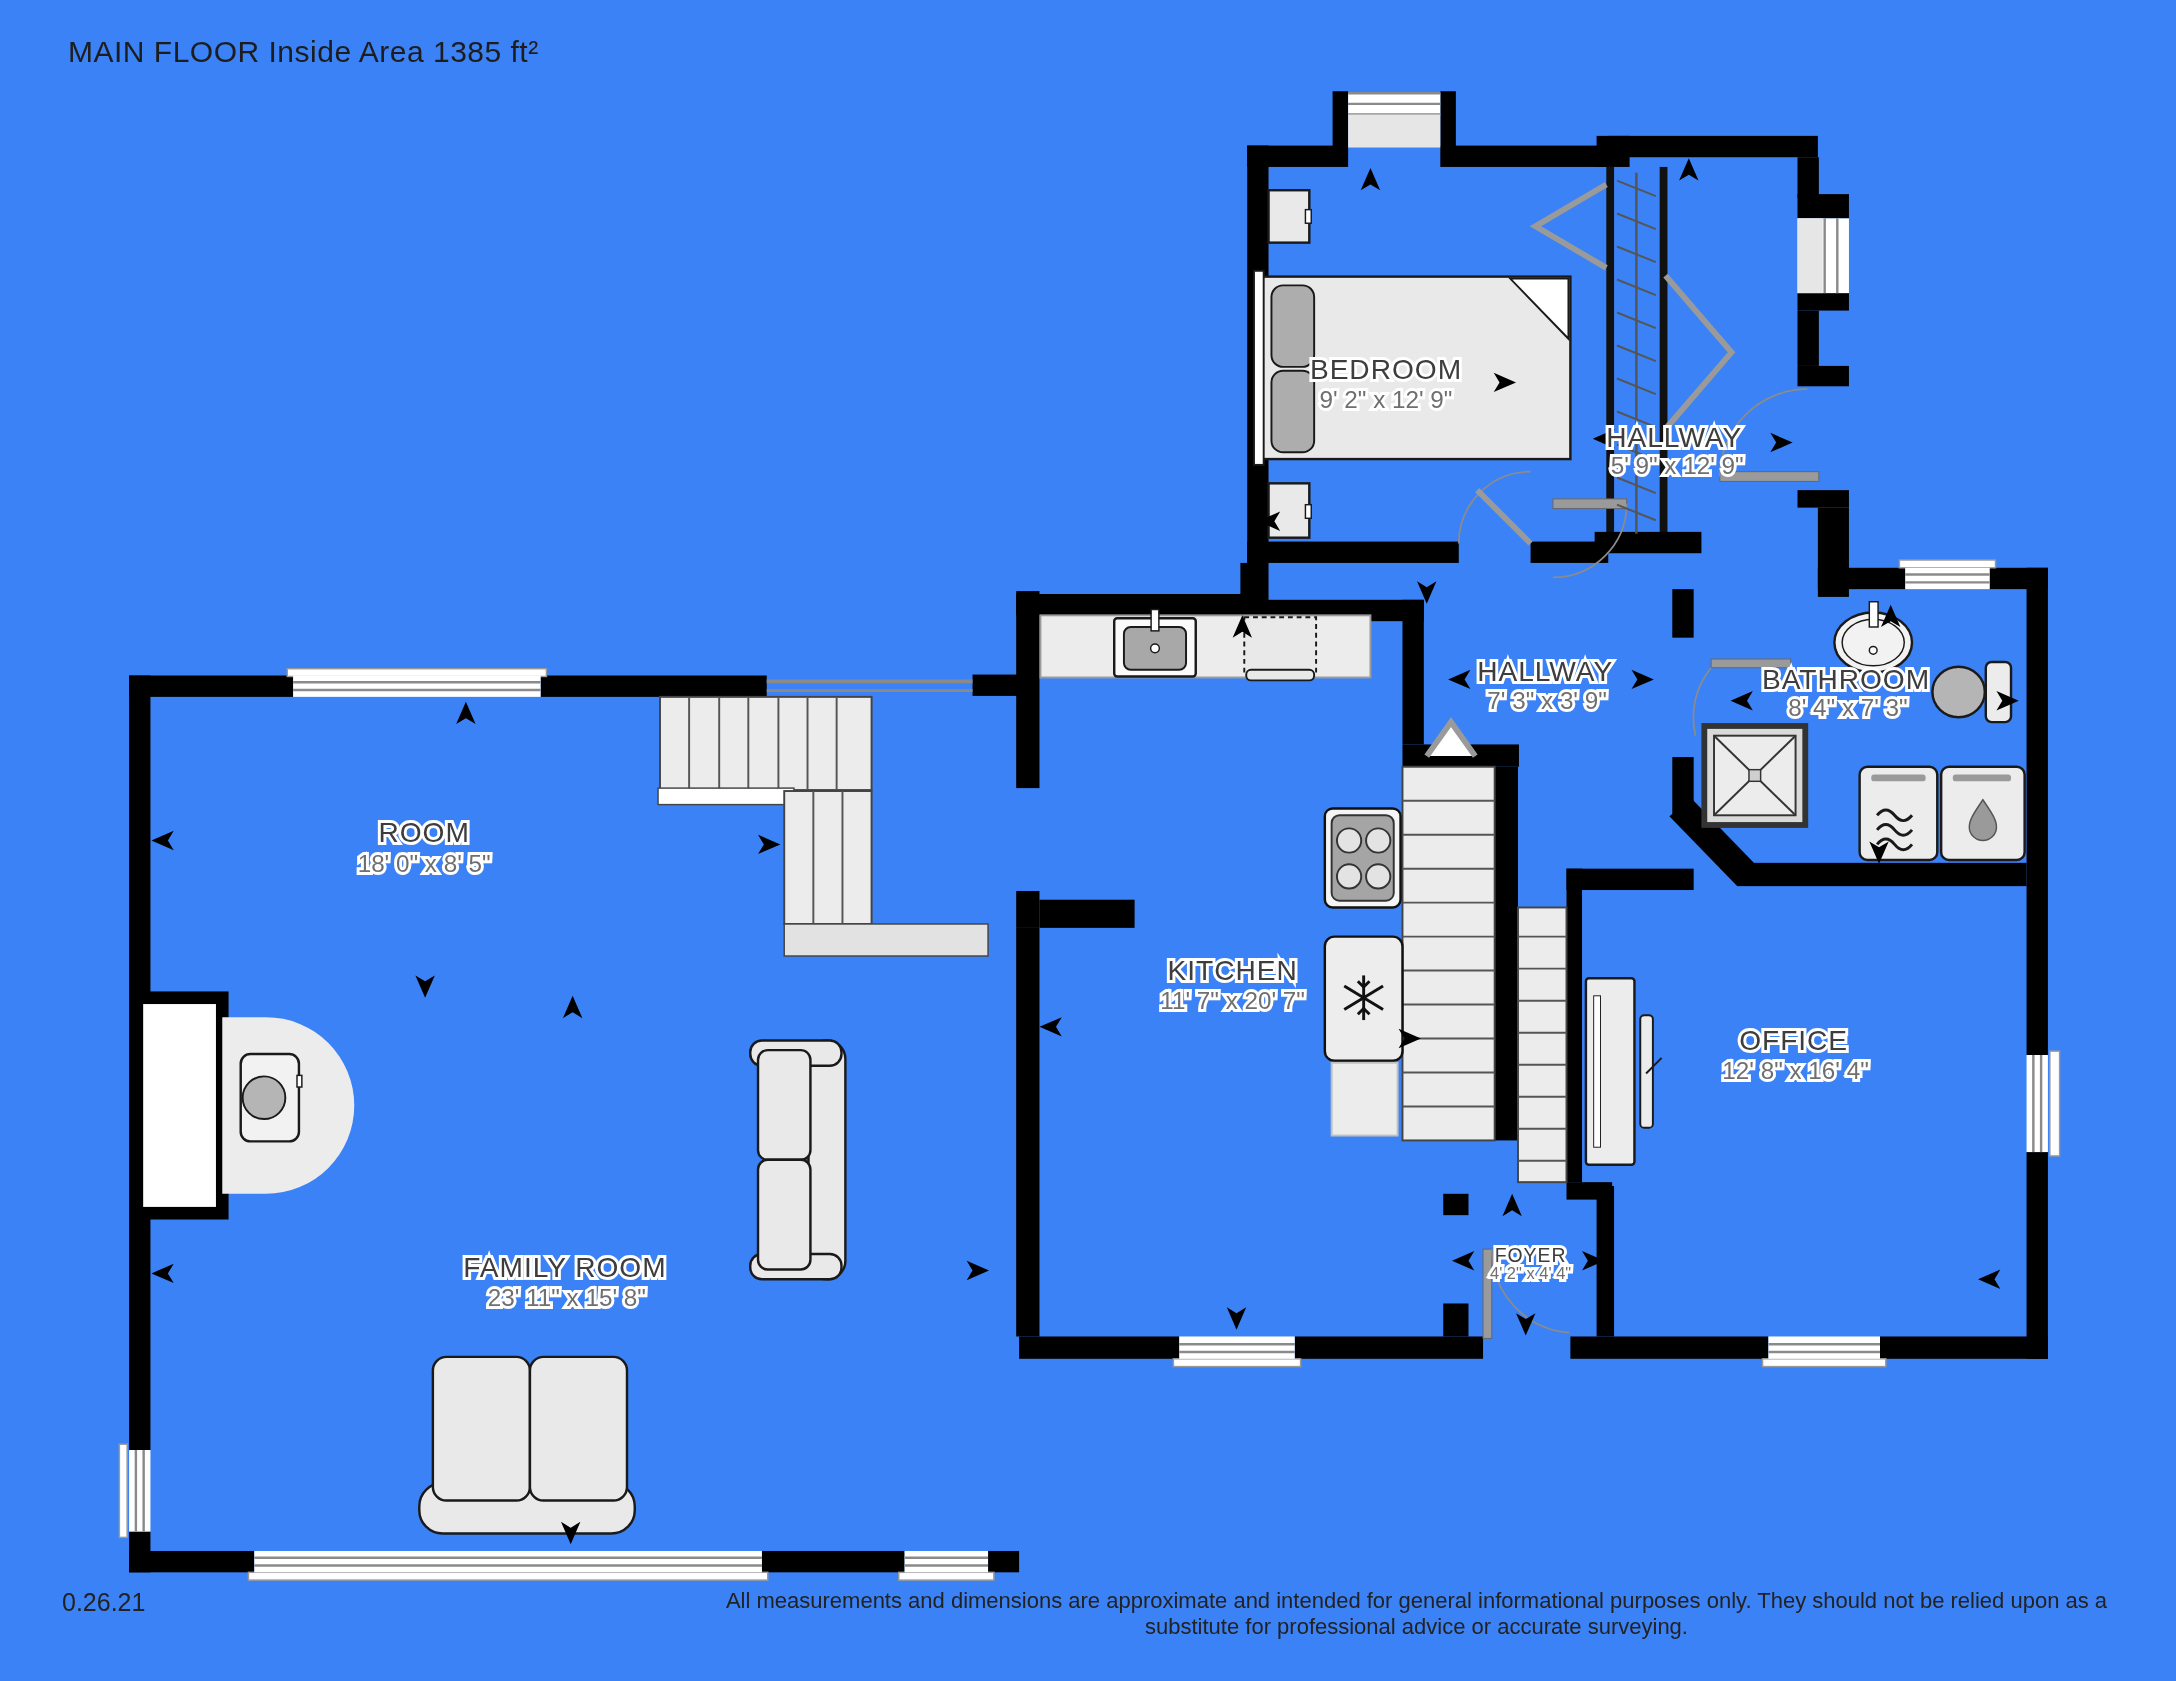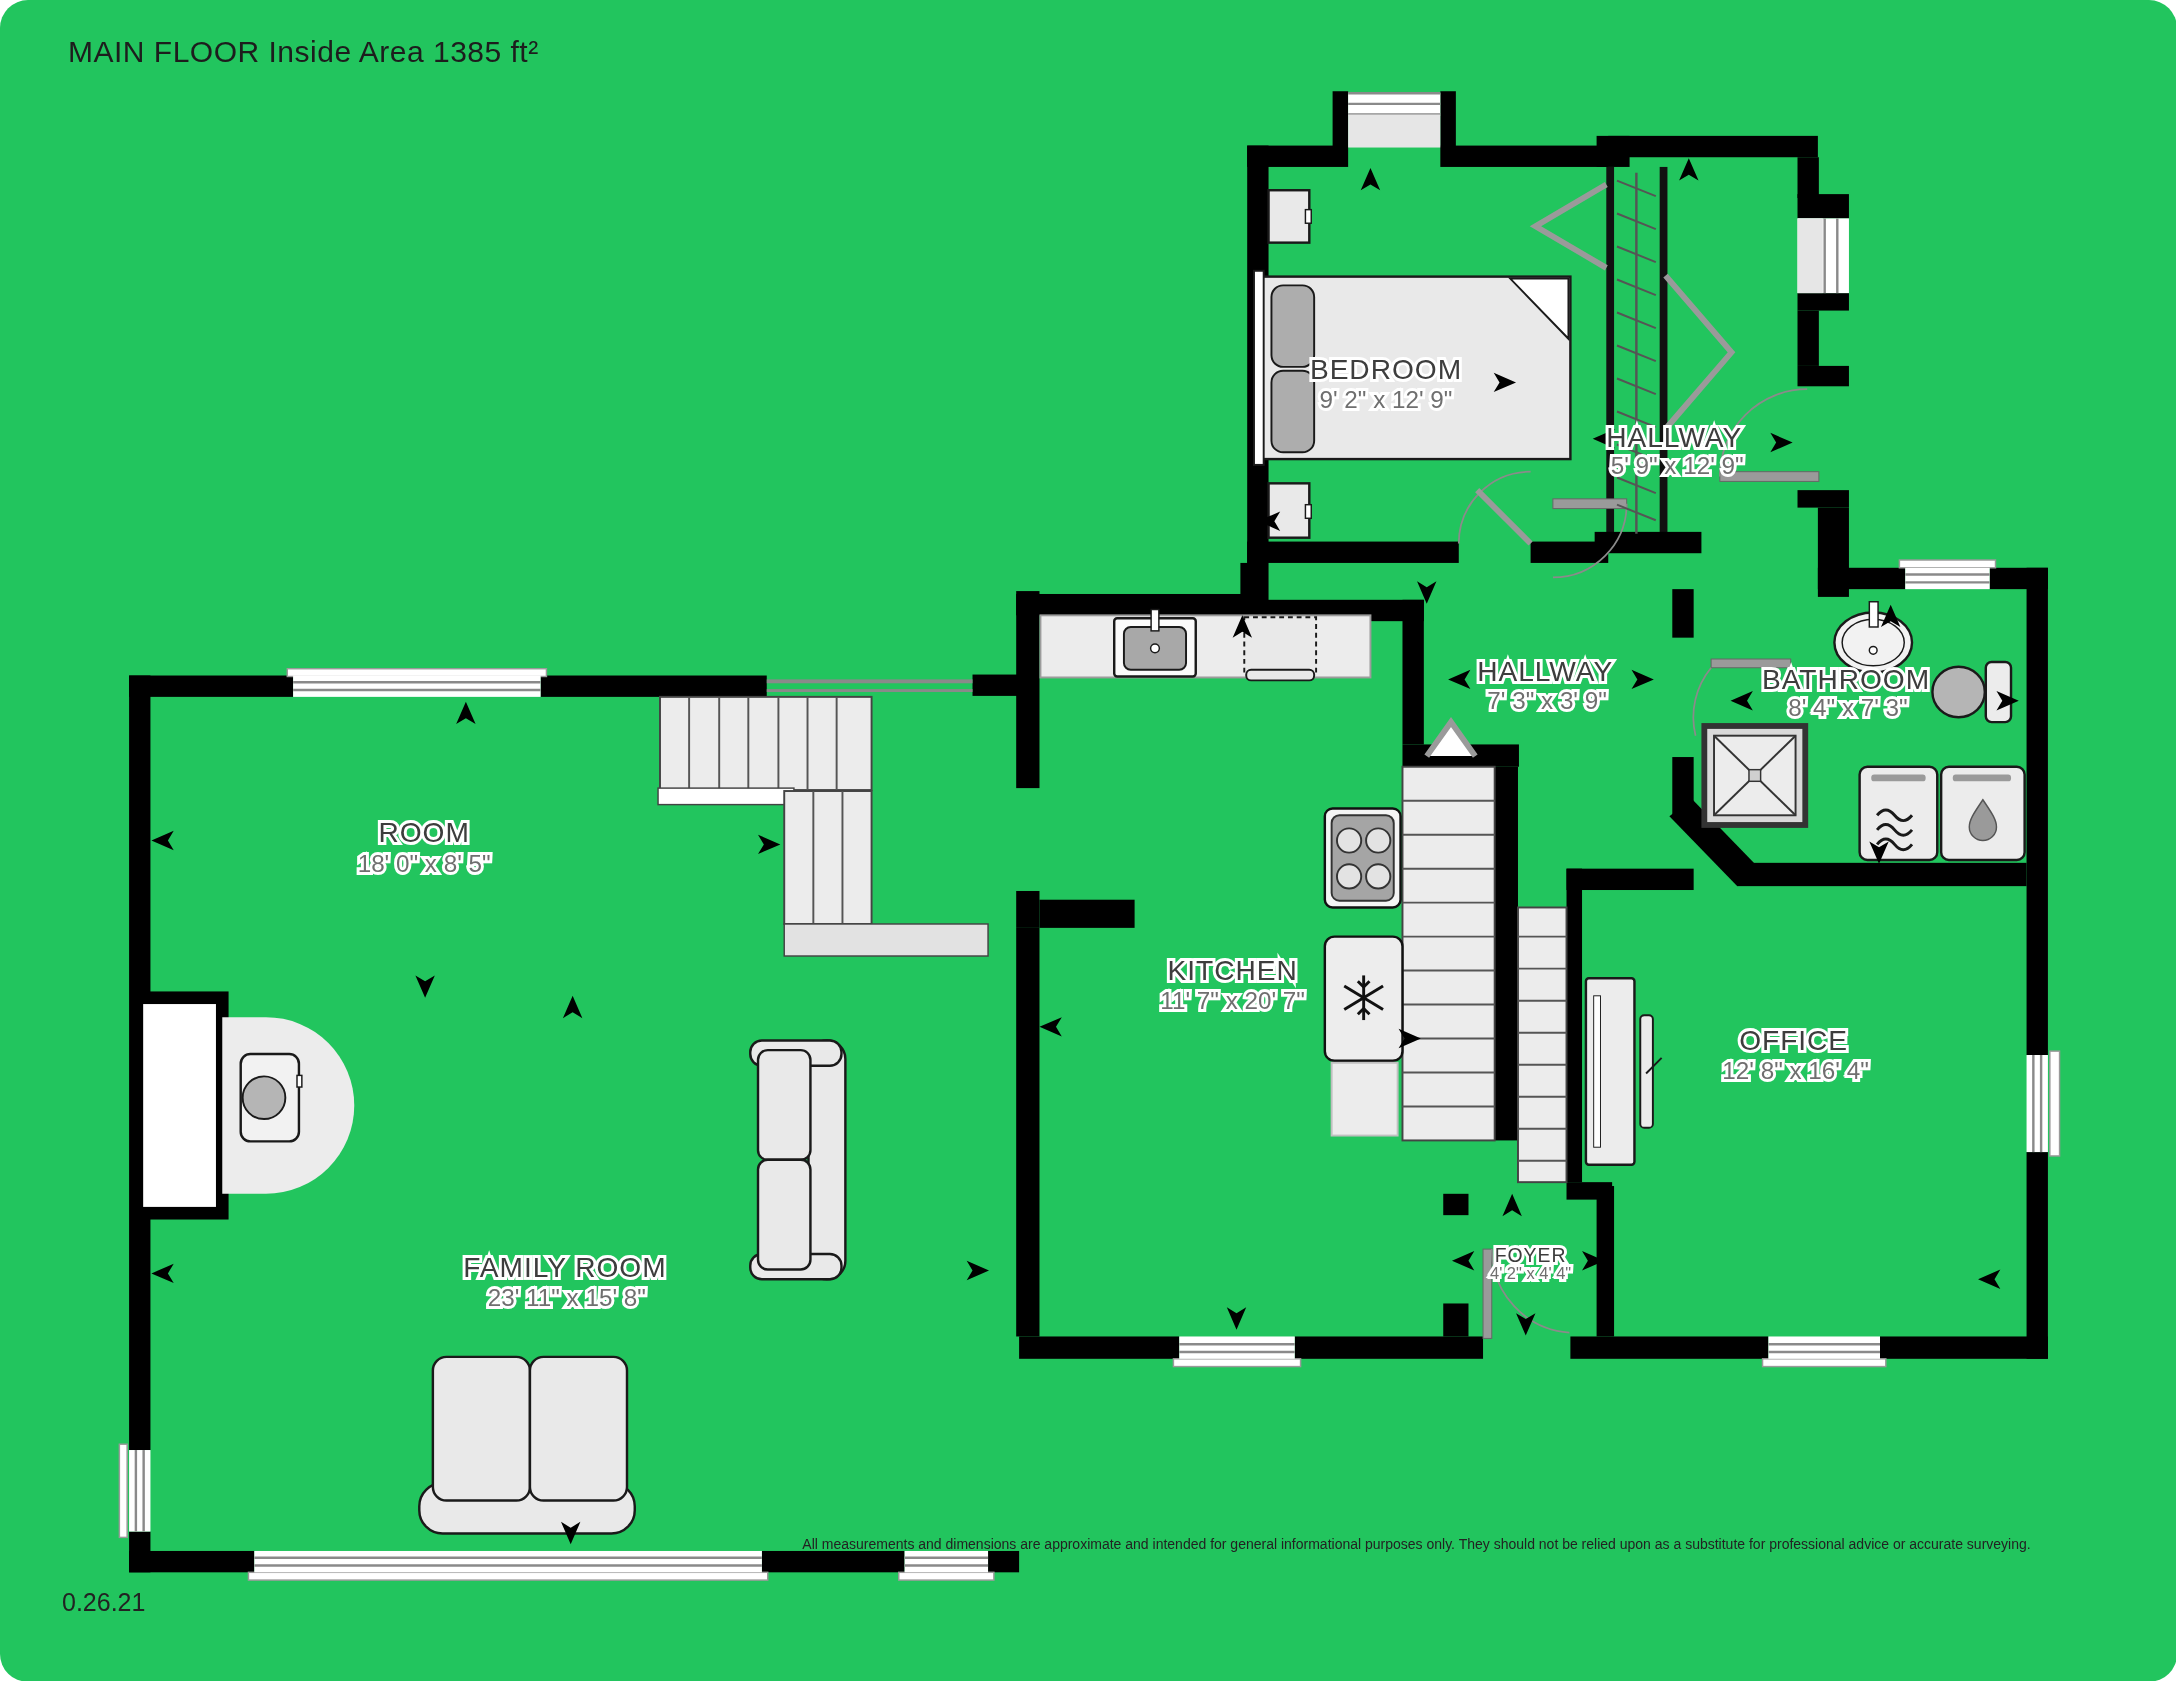"MAIN FLOOR Inside Area 1385" .canvas { background: #22c55e -> #3b82f6; border-radius: 28px -> none }
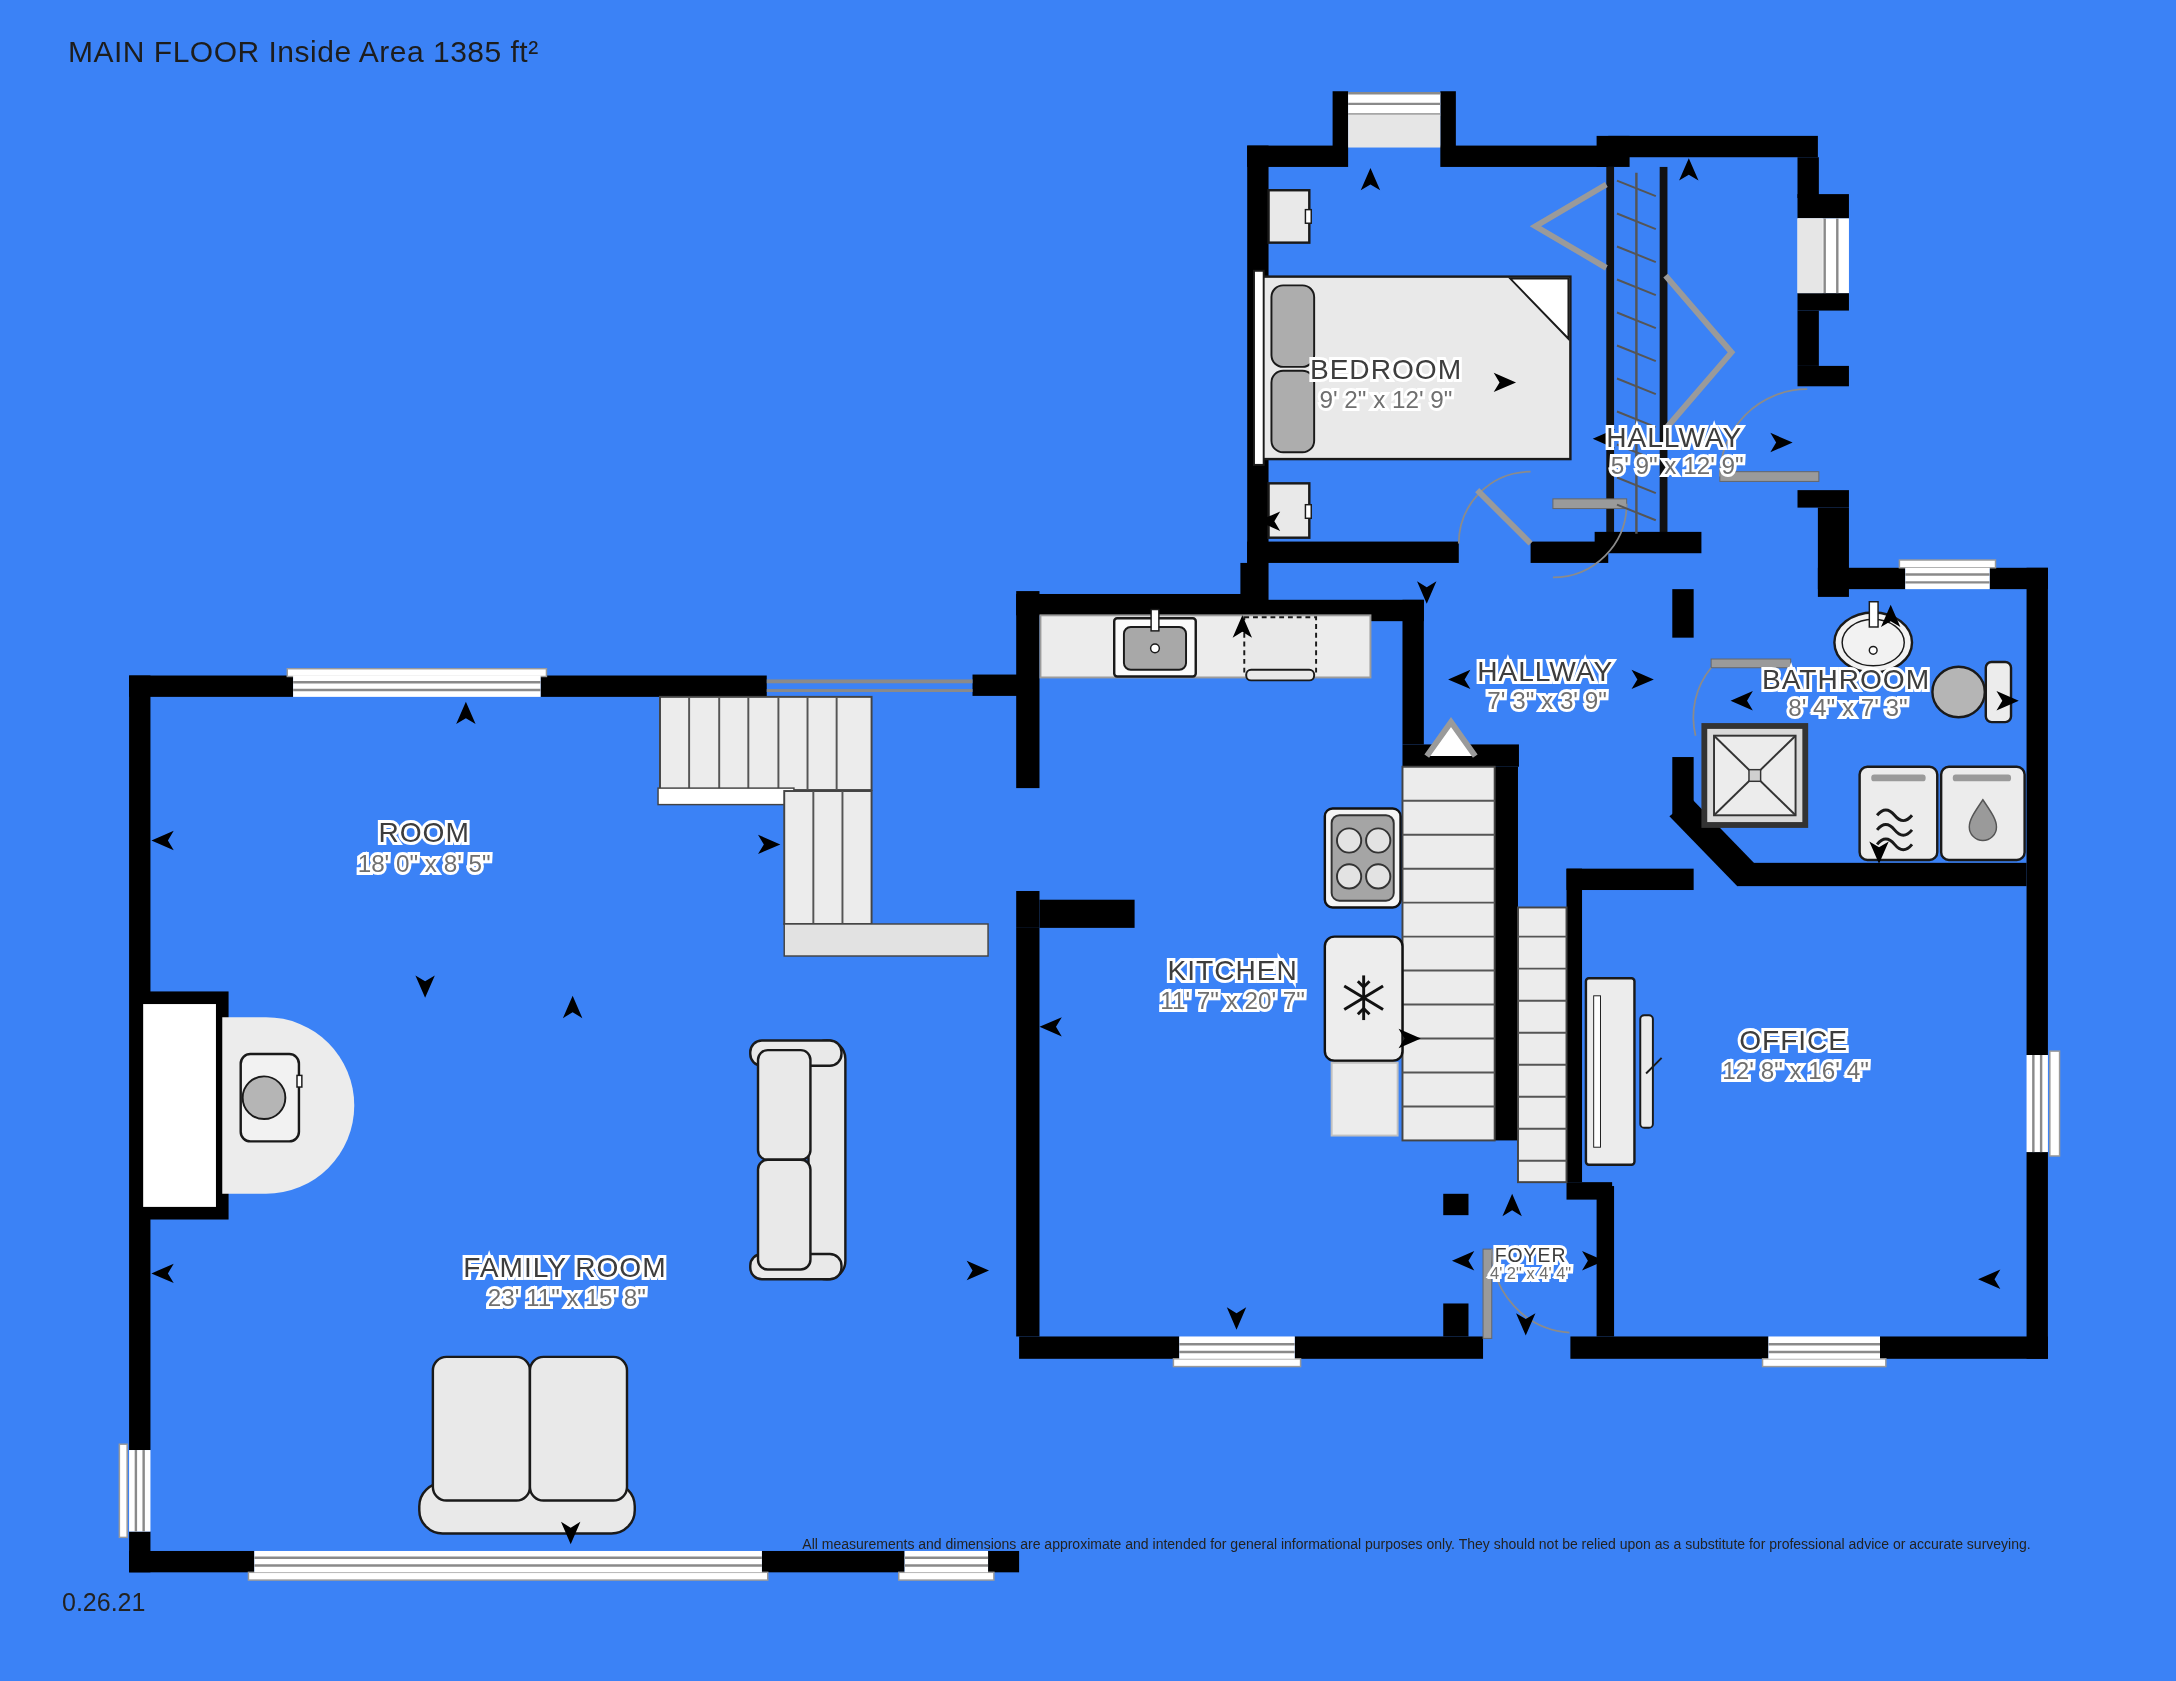"All measurements and dimensions are" .footer-disclaimer { font-size: 14px -> 22px; top: 1536px -> 1588px }
